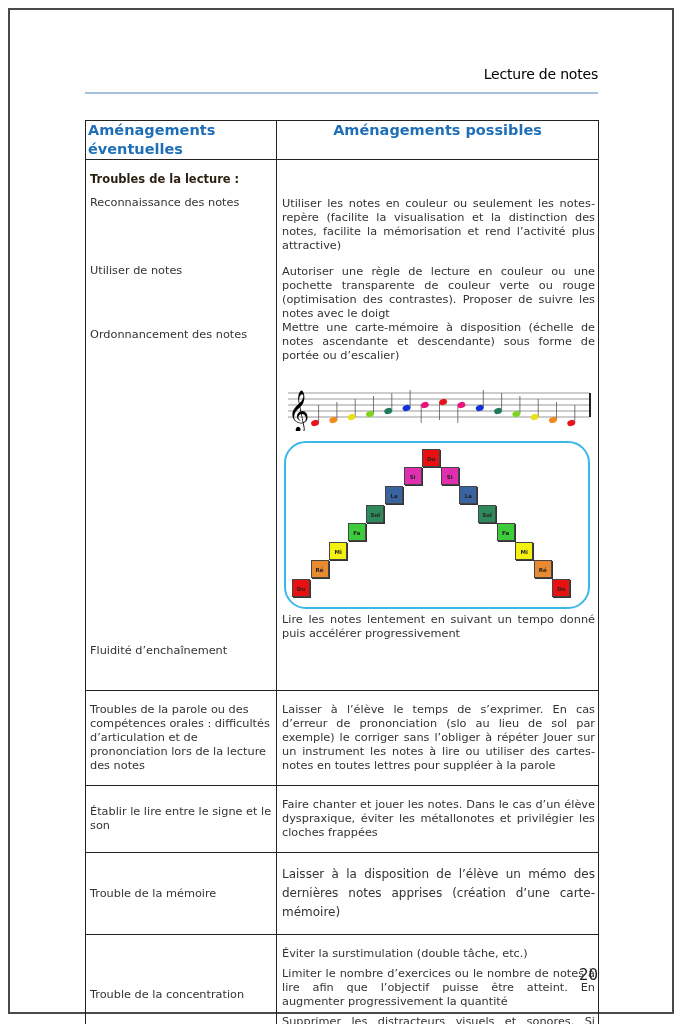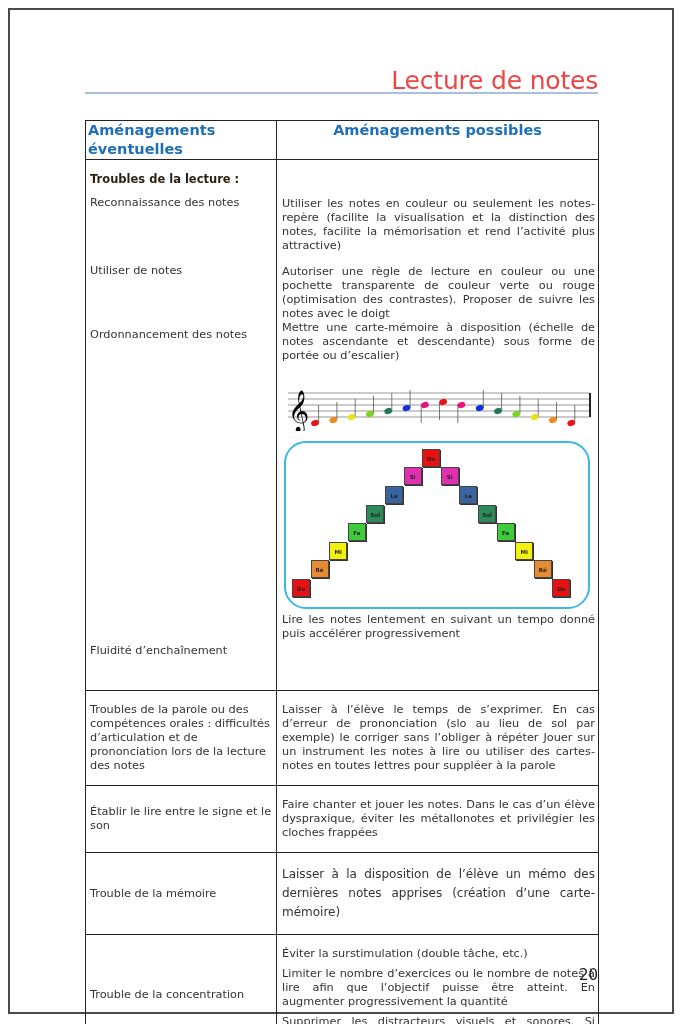"Lecture de notes" .doc-title { color: #ef4444 -> #000000; font-size: 25px -> 14px }
